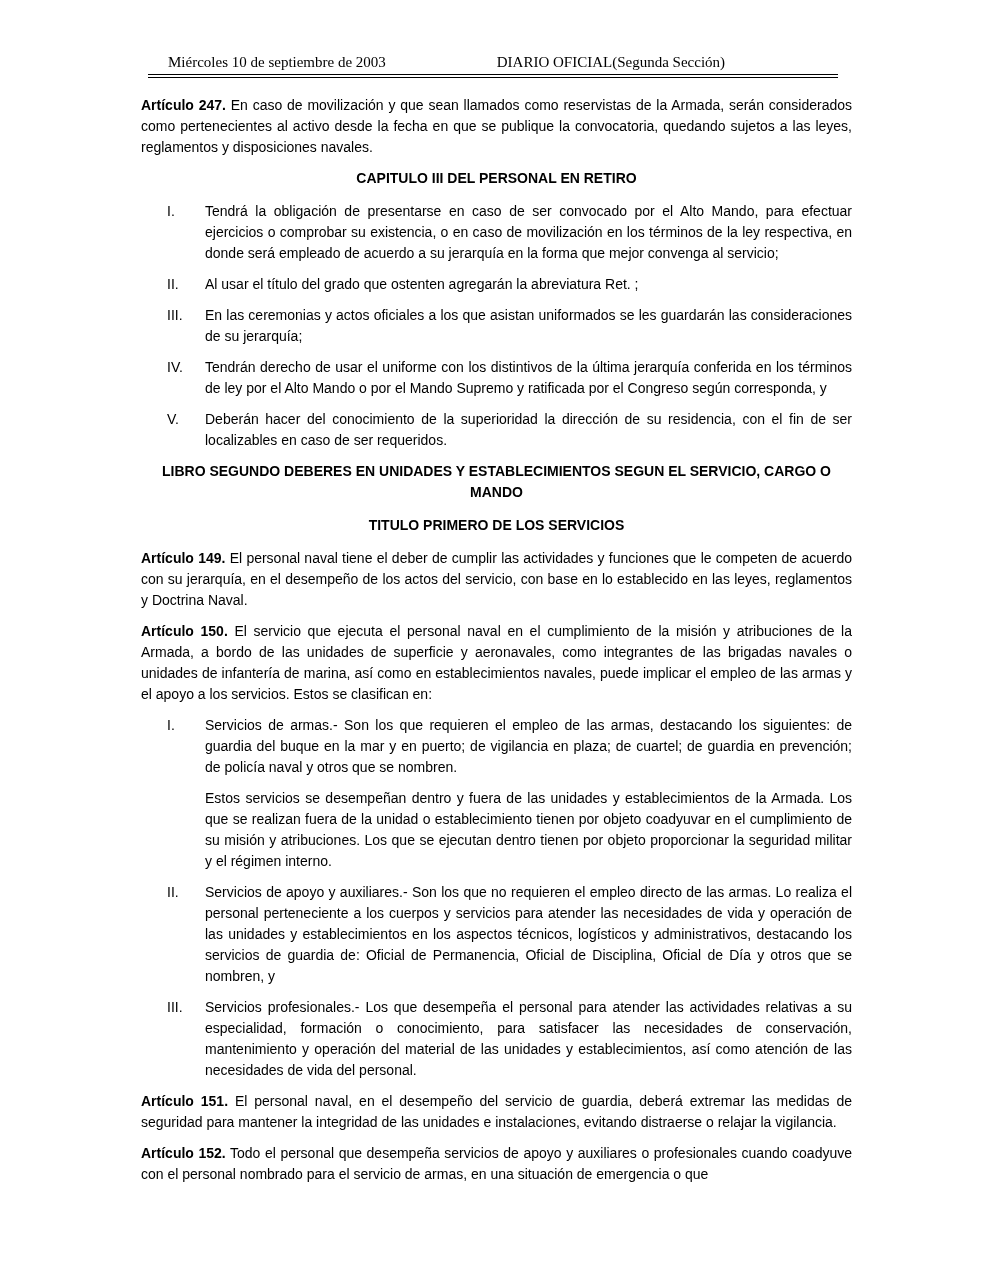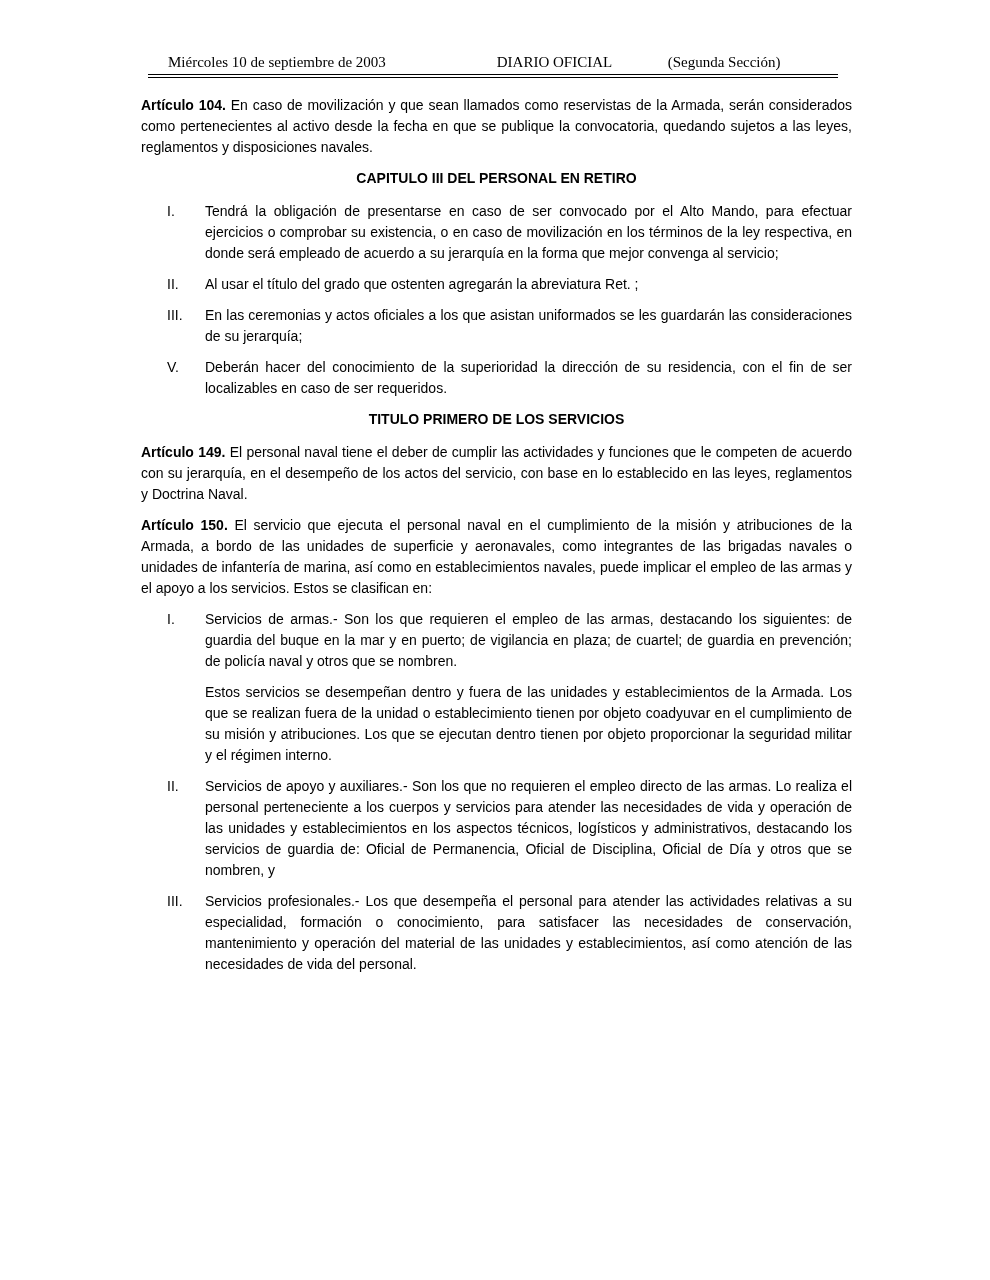"(Segunda Sección)" .hdr-section { text-align: center -> left }
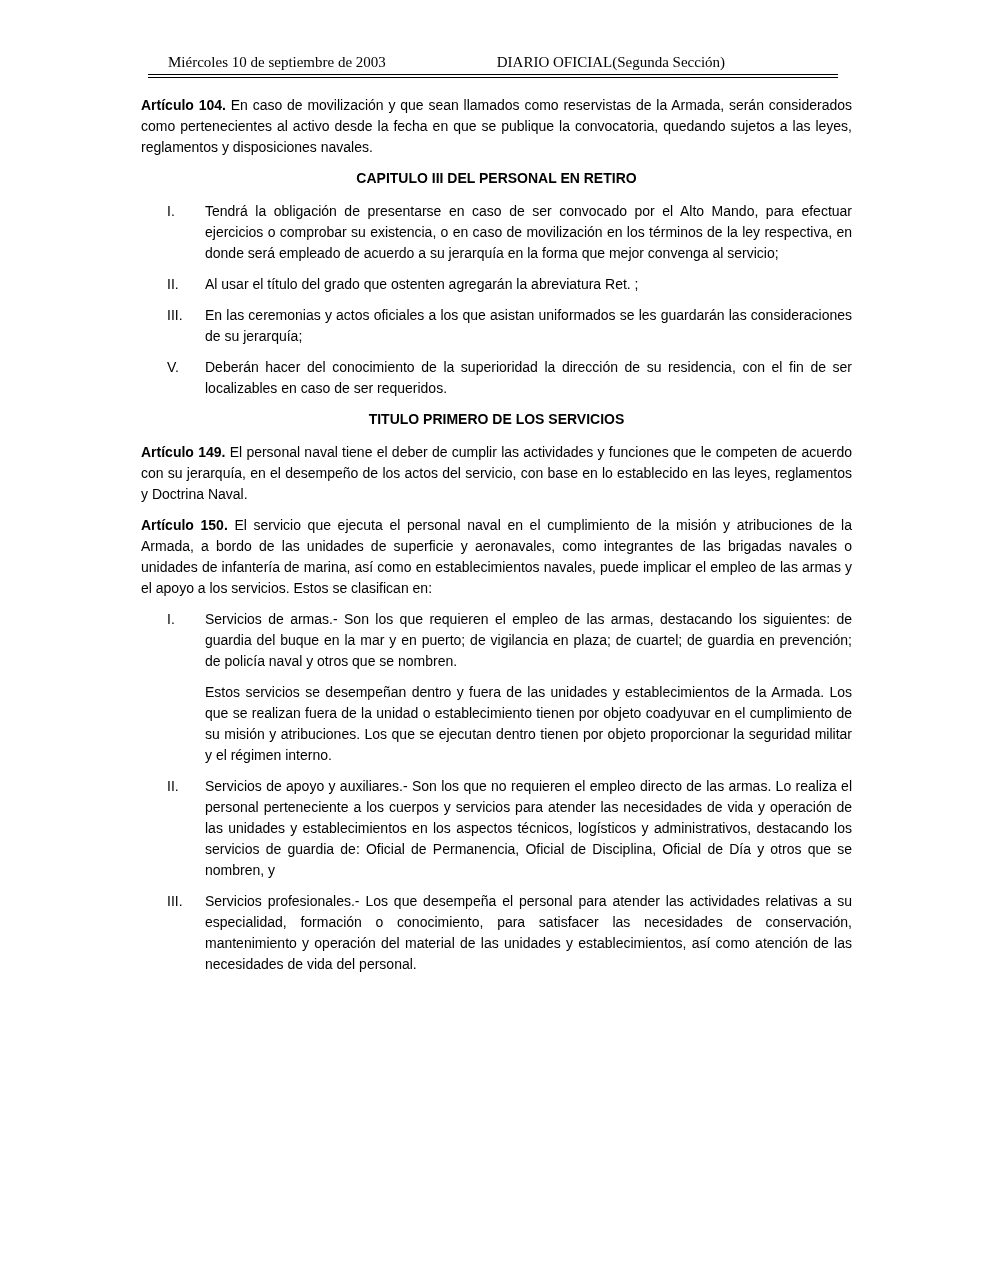"Artículo 104." b.art-label { text: 104 -> 247 }
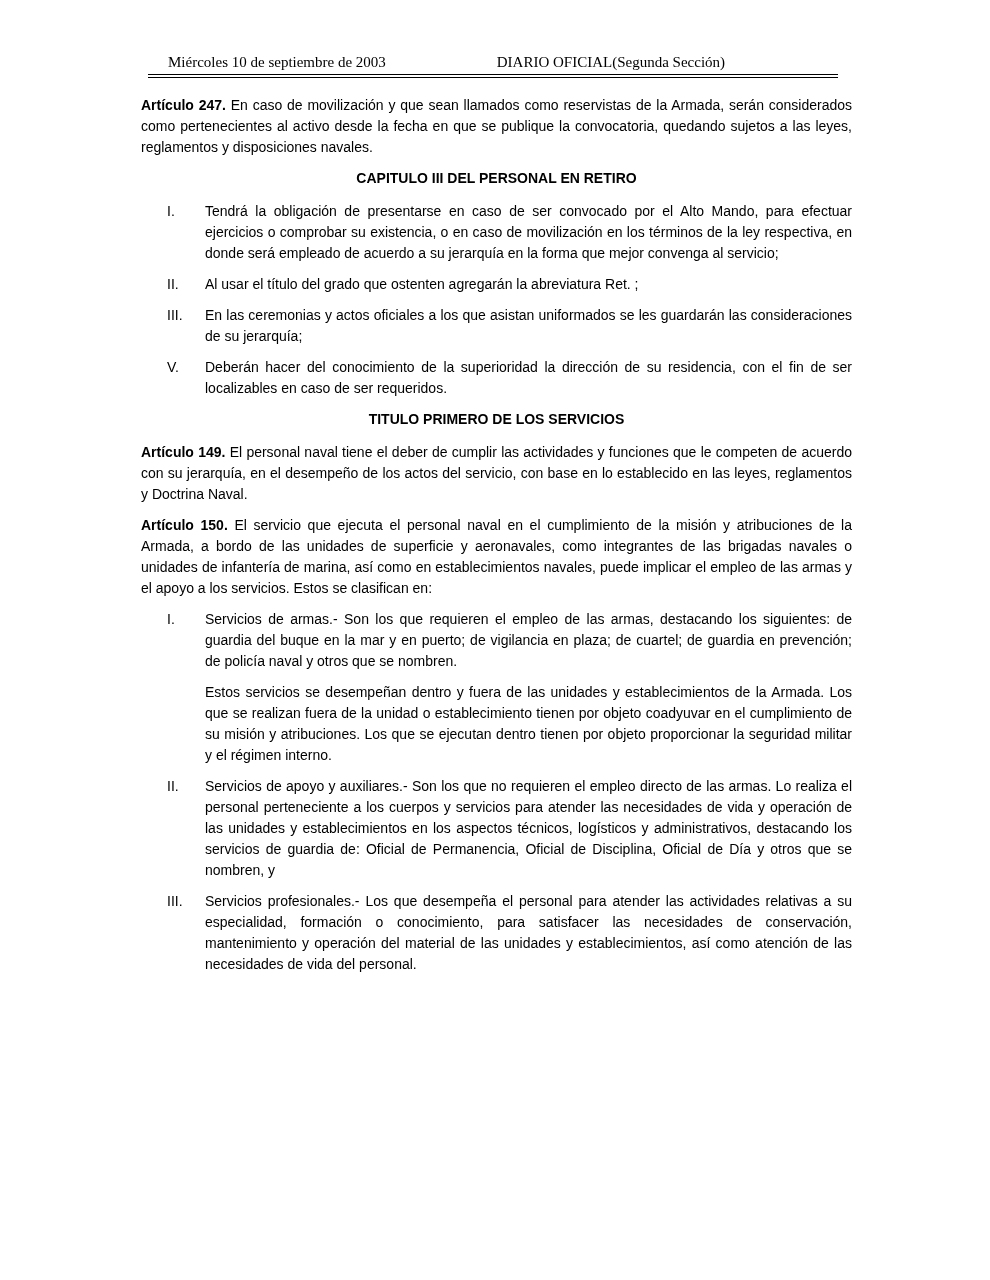"IV." div.list-item { html: none -> <div> <span>IV.</span> <span>Tendrán derecho de usar el uniforme con los distintivos de la última jerarquía conferida en los términos de ley por el Alto Mando o por el Mando Supremo y ratificada por el Congreso según corresponda, y</span> </div> }
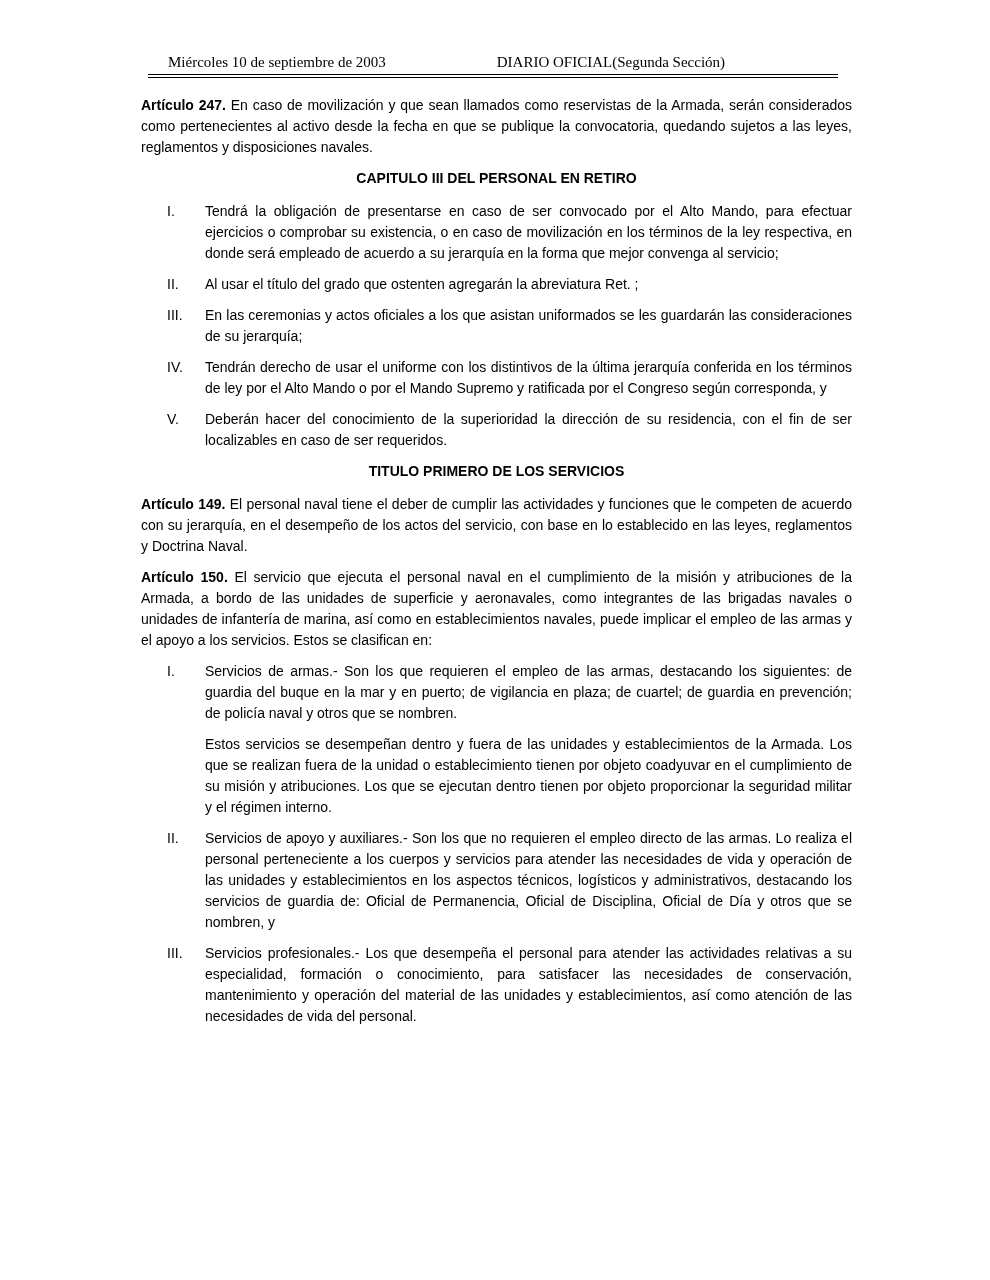"LIBRO SEGUNDO DEBERES EN UNIDADES" div.heading { html: none -> <div>LIBRO SEGUNDO DEBERES EN UNIDADES Y ESTABLECIMIENTOS SEGUN EL SERVICIO, CARGO O MANDO</div> }
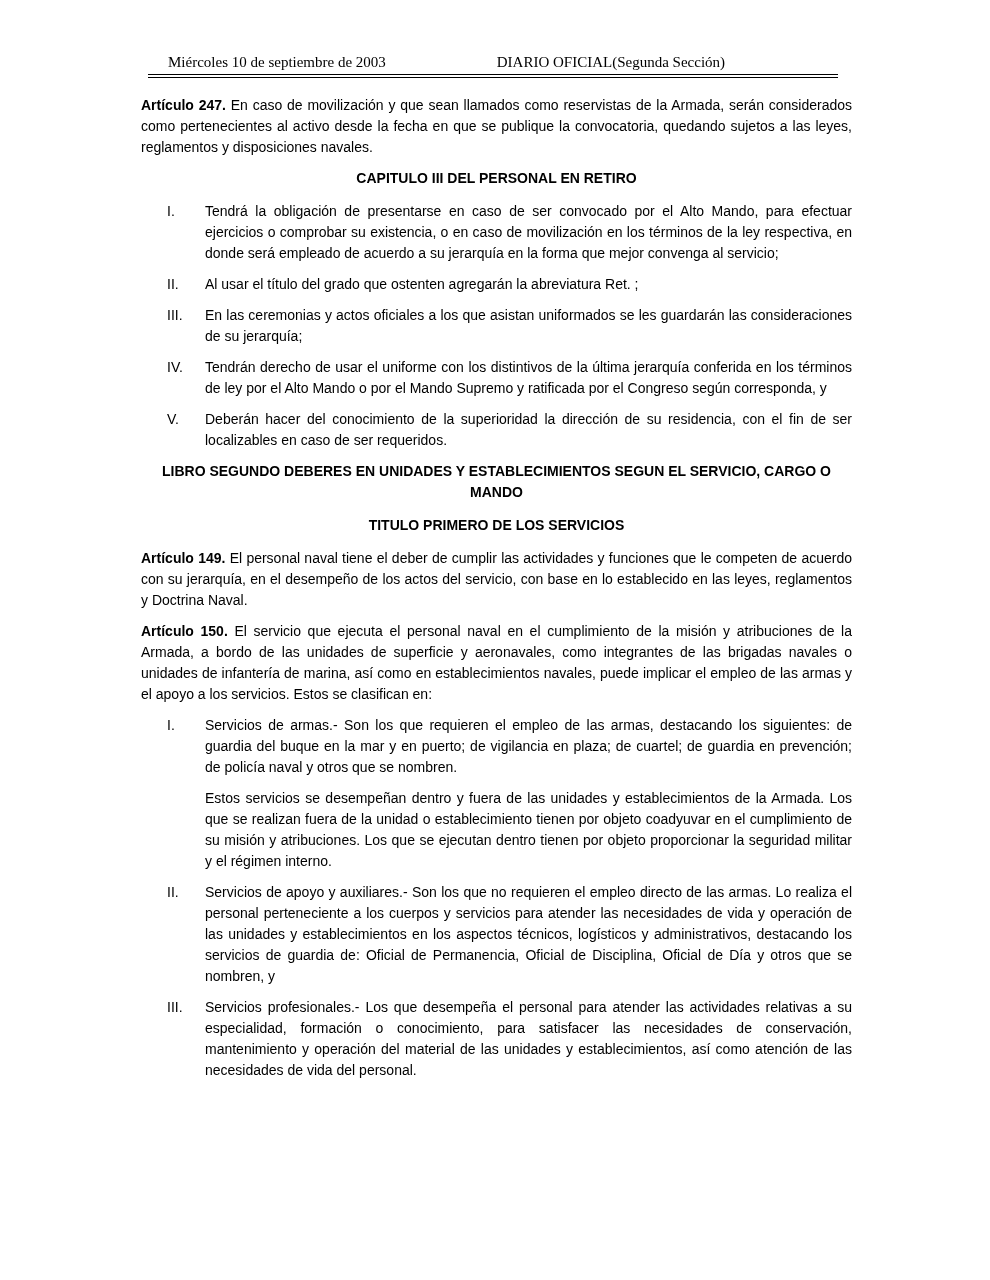"Artículo 151. El personal naval," p.article { html: none -> <p><b>Artículo 151.</b> <span>El personal naval, en el desempeño del servicio de guardia, deberá extremar las medidas de seguridad para mantener la integridad de las unidades e instalaciones, evitando distraerse o relajar la vigilancia.</span></p> }
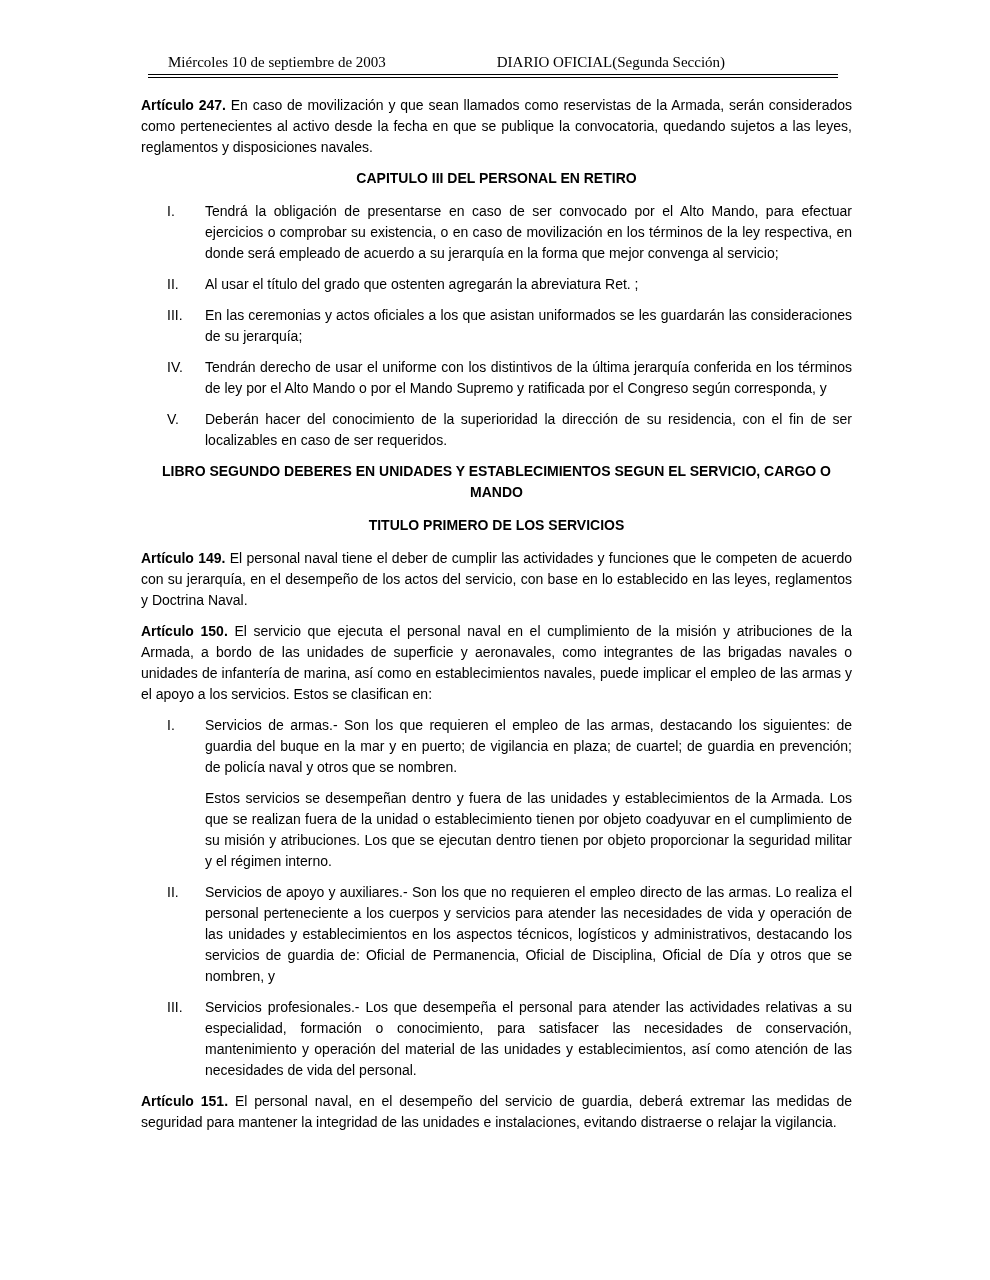"Artículo 152. Todo el personal" p.article { html: none -> <p><b>Artículo 152.</b> <span>Todo el personal que desempeña servicios de apoyo y auxiliares o profesionales cuando coadyuve con el personal nombrado para el servicio de armas, en una situación de emergencia o que</span></p> }
